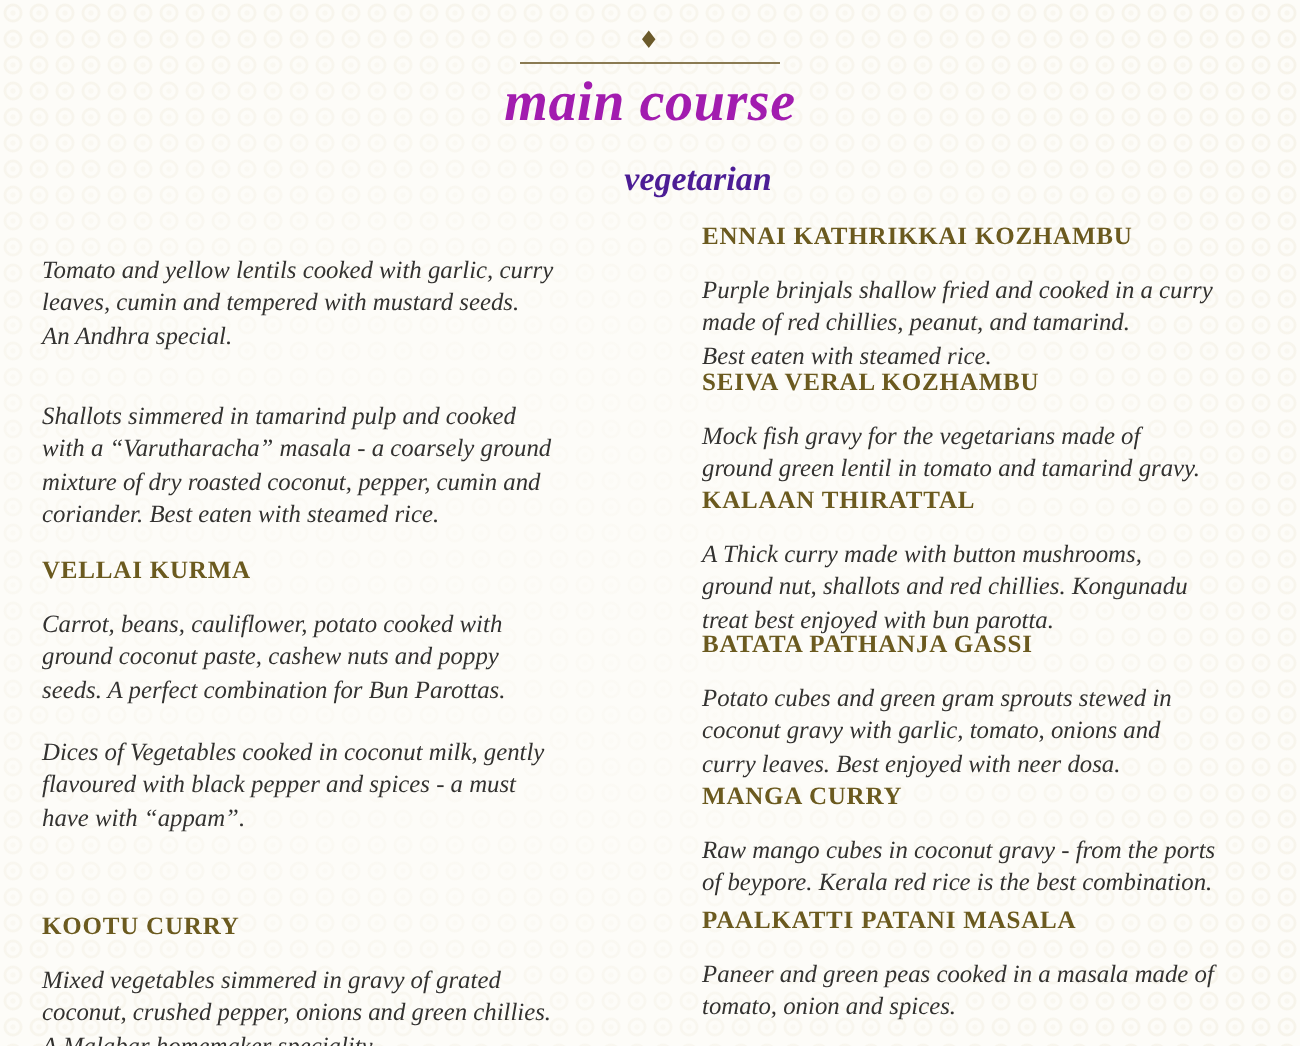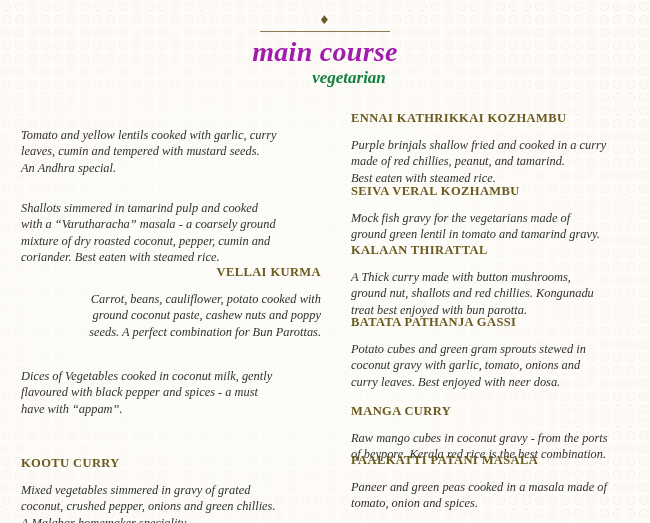"vegetarian" .subtitle { color: #15803d -> #4c1d95; margin-top: 2px -> 14px }
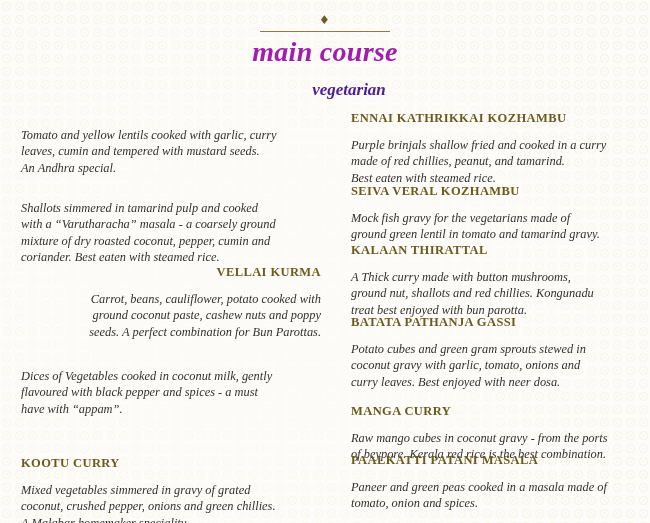"VELLAI KURMA" div.dish { text-align: right -> none; top: 264px -> 277px }
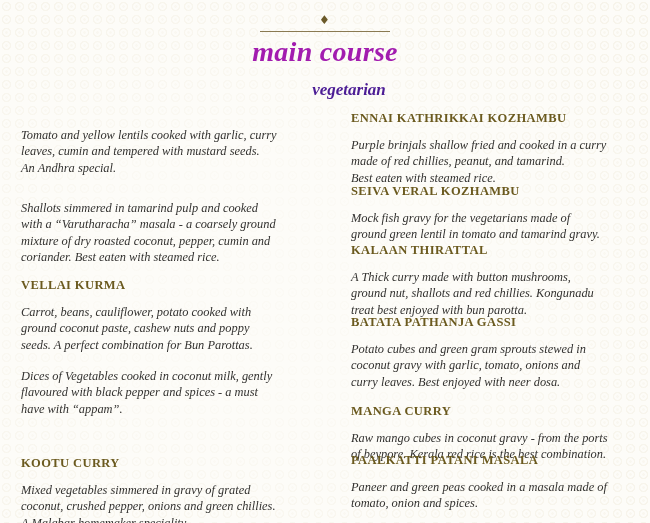"MANGA CURRY" div.dish { top: 403px -> 390px }
